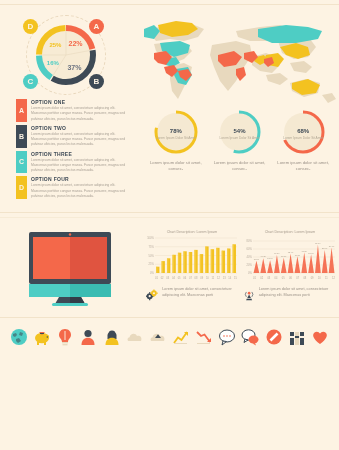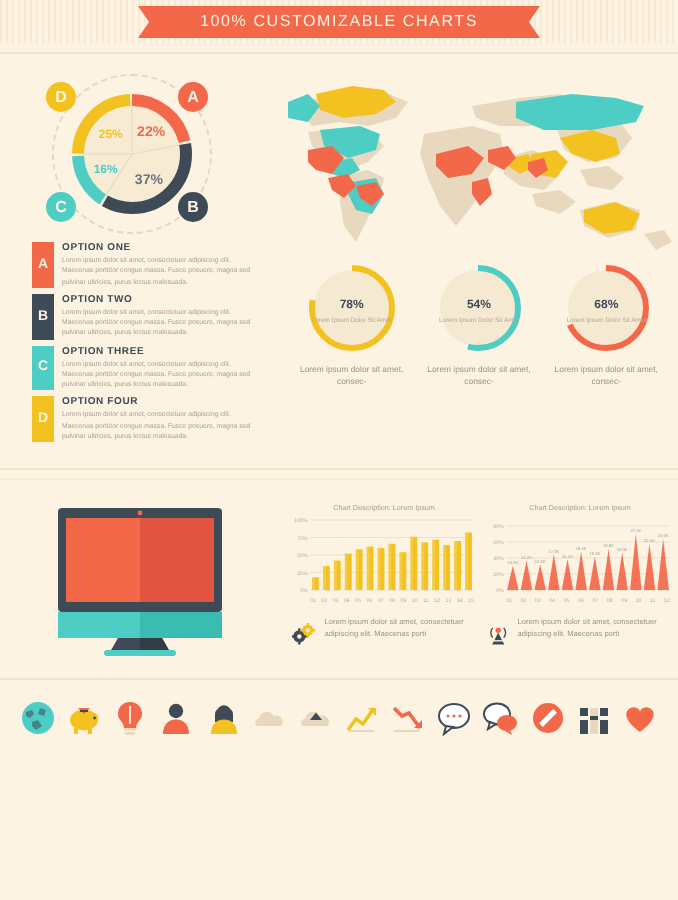"100% CUSTOMIZABLE CHARTS" div.ribbon-wrap { html: <div> <div>100% CUSTOMIZABLE CHARTS</div> </div> -> none }
